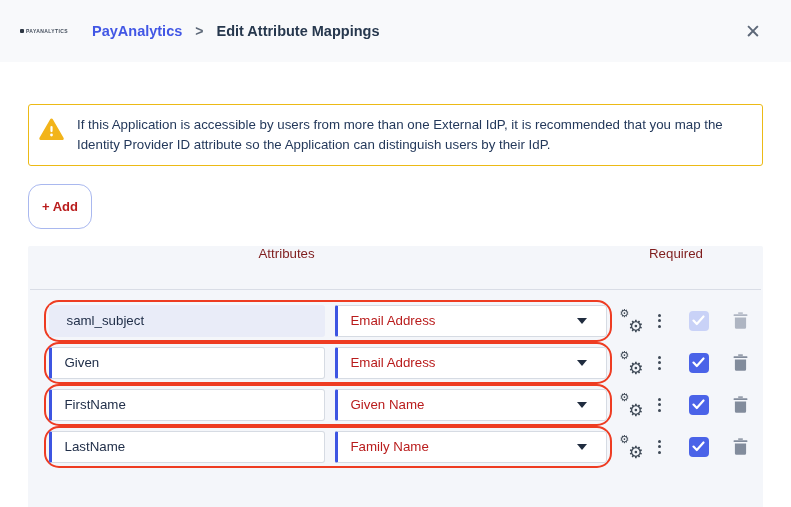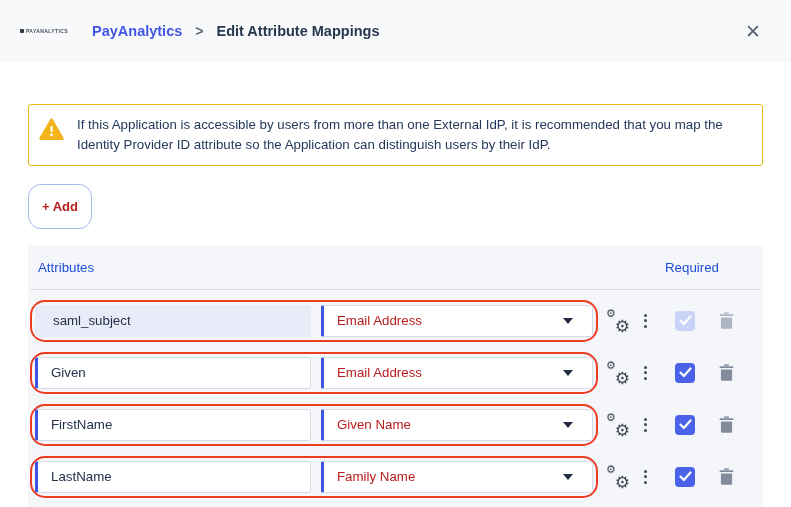"Attributes" .thead { color: #1d4ed8 -> #7f1d1d; flex-direction: none -> column }
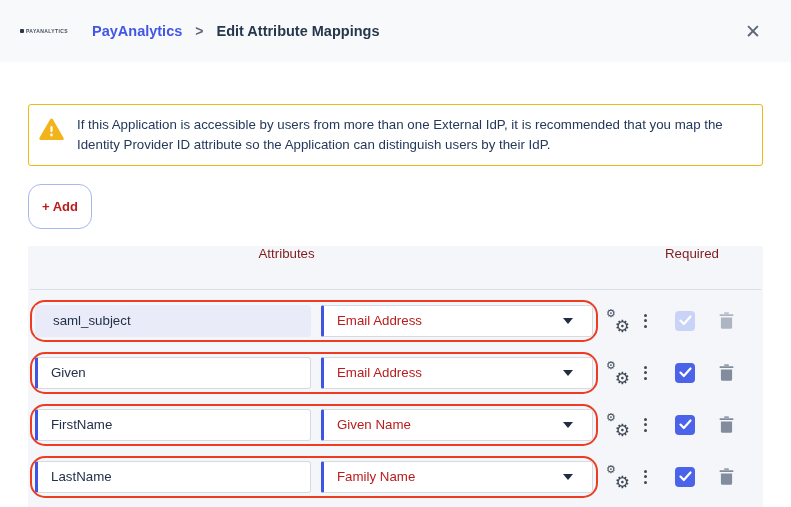"Required" .th-required { right: 19px -> 35px }
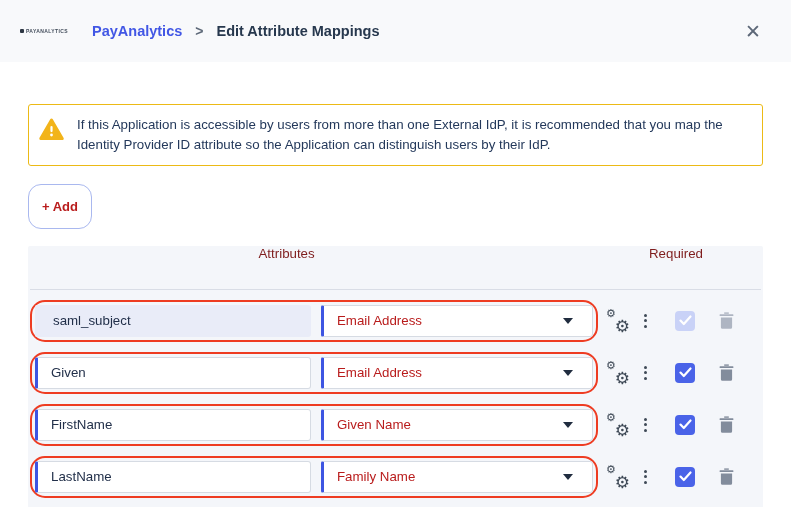"saml_subject" .row { justify-content: none -> center; margin-bottom: 10px -> none }
